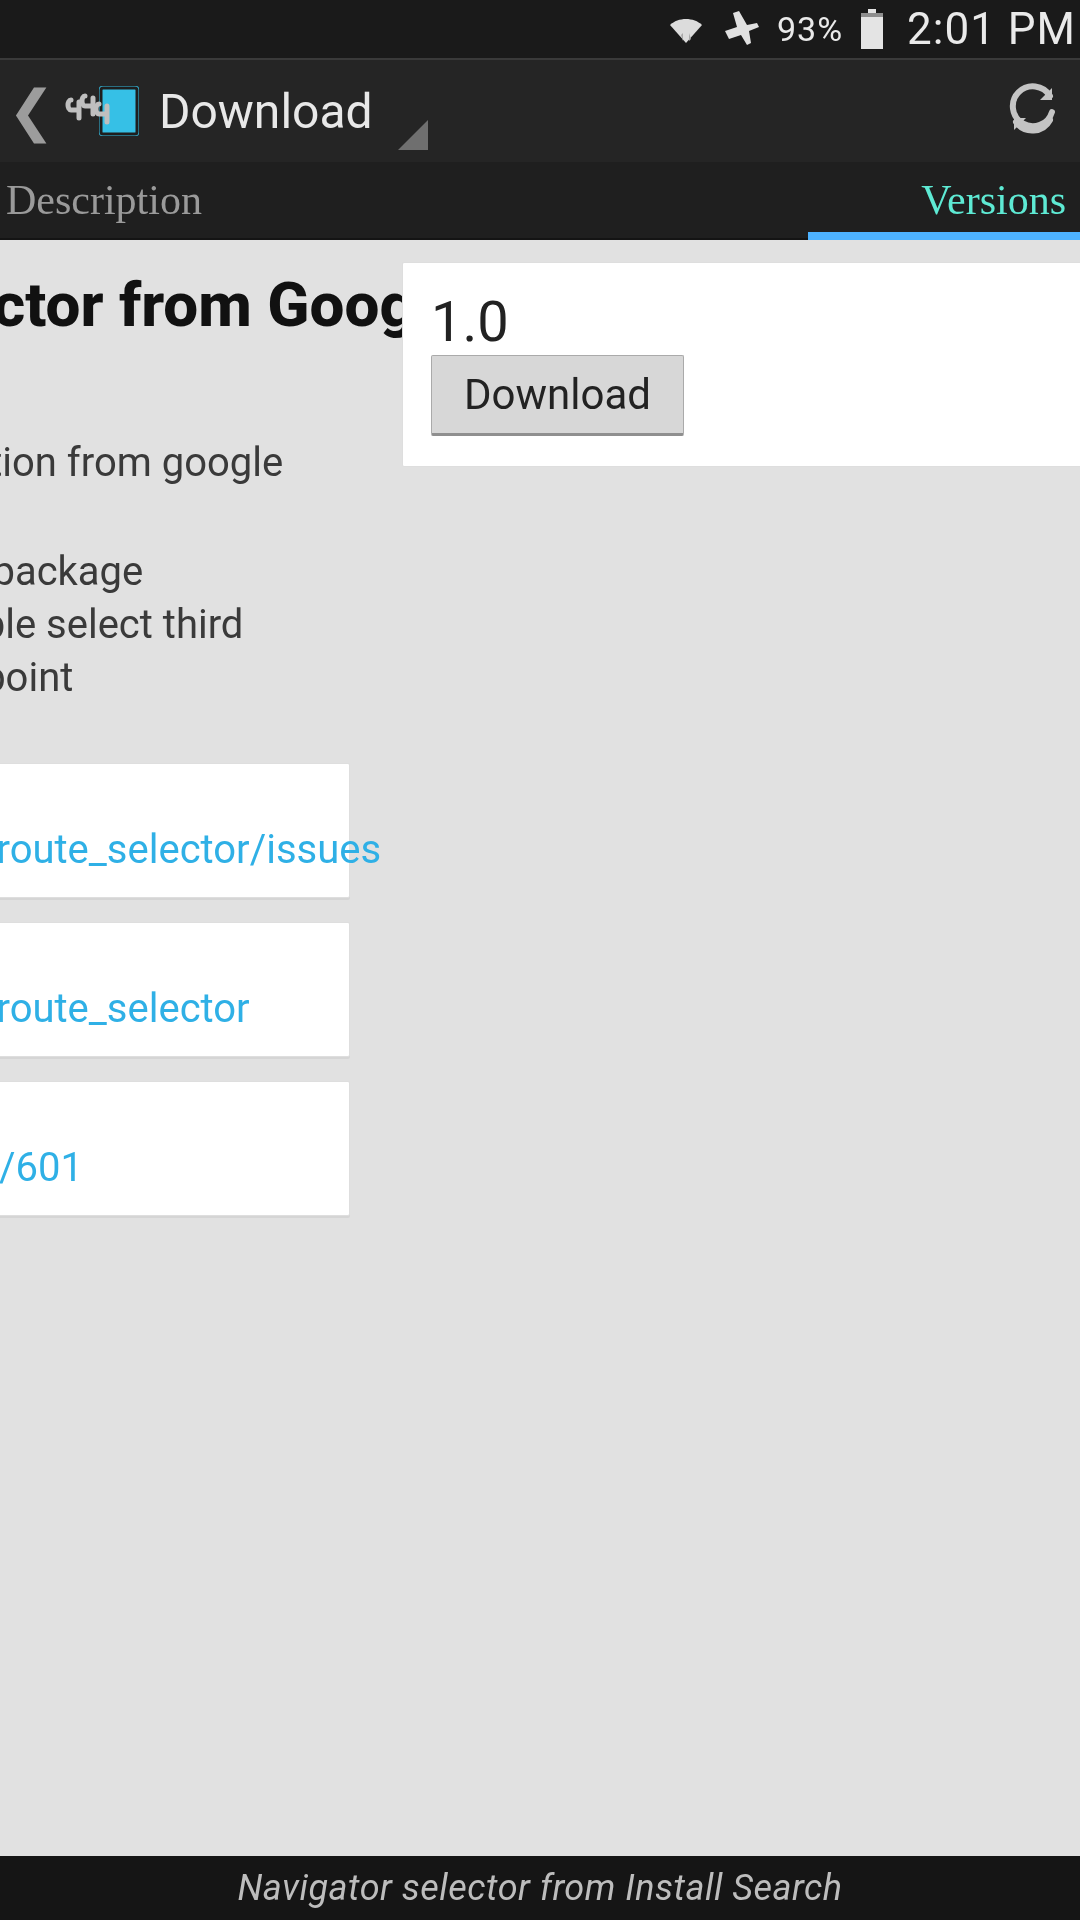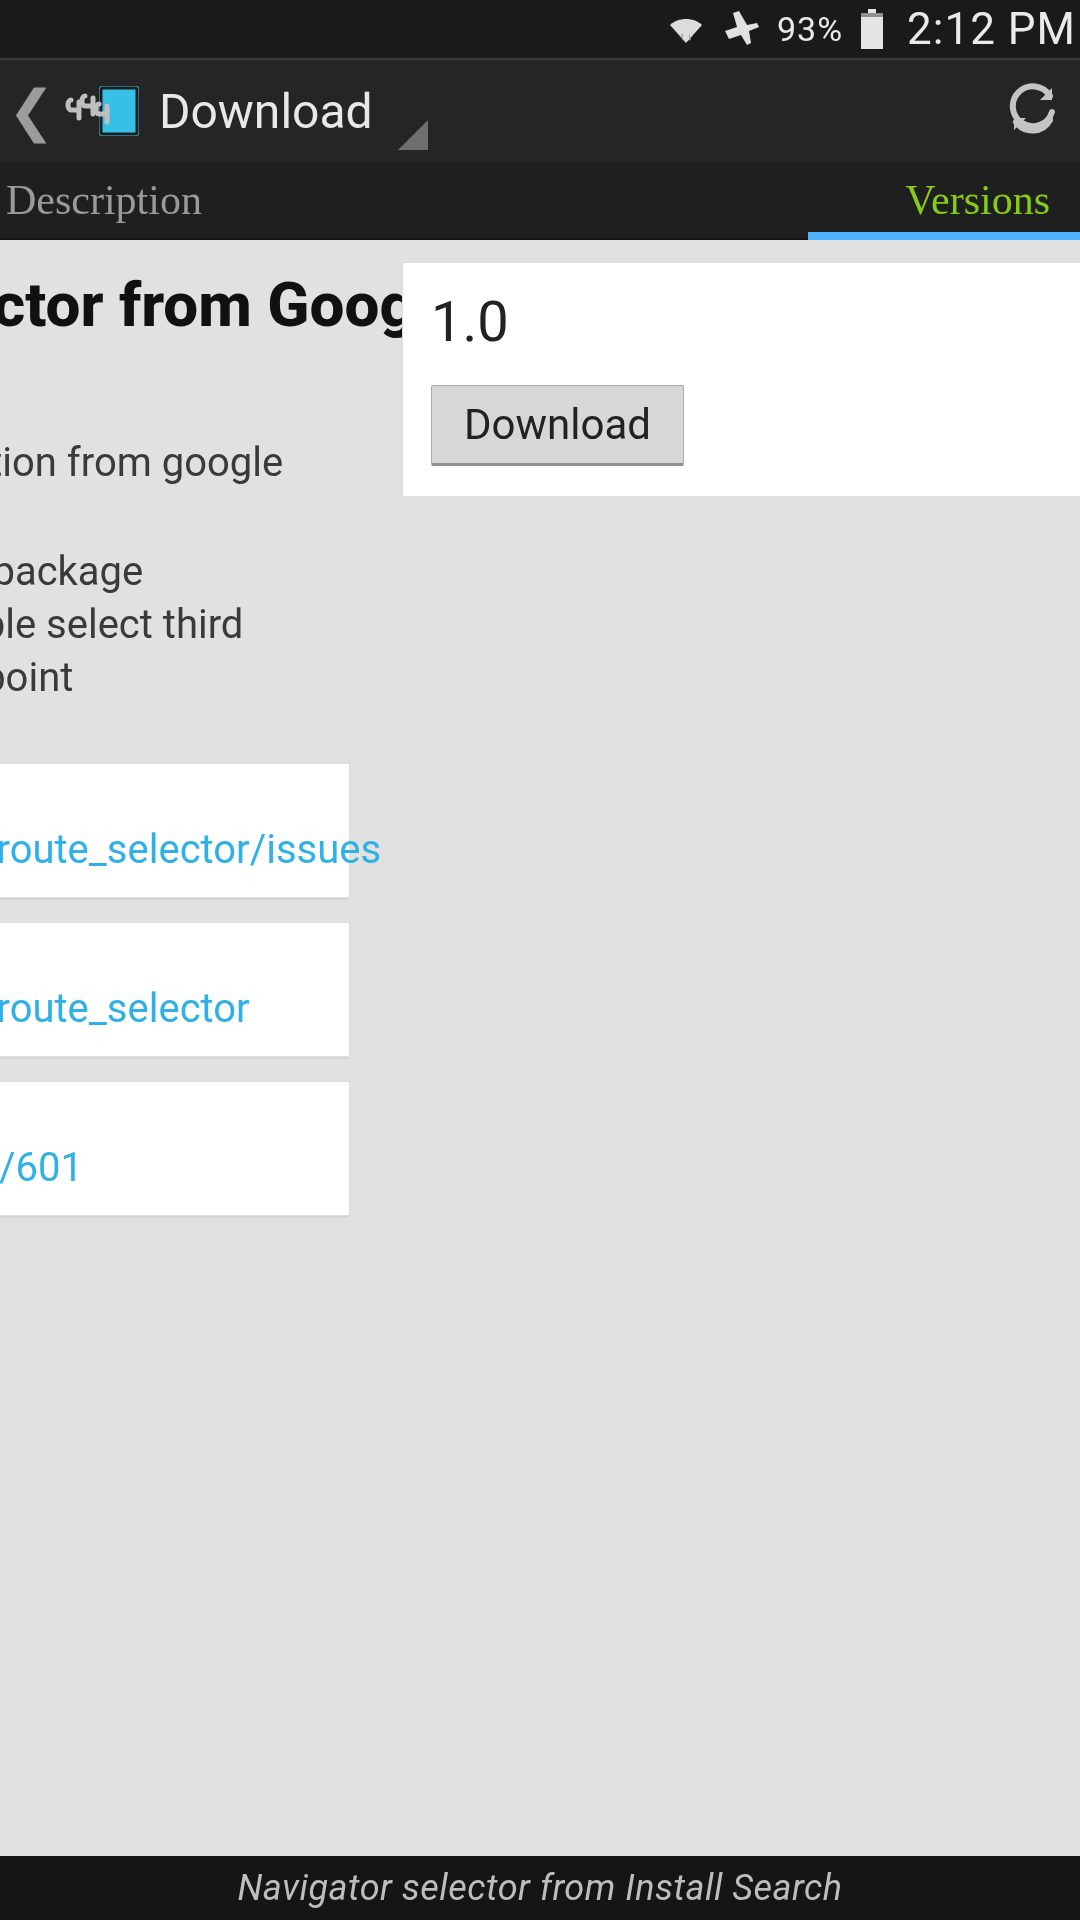"2:12 PM" span.clock { text: 2:12 -> 2:01 }
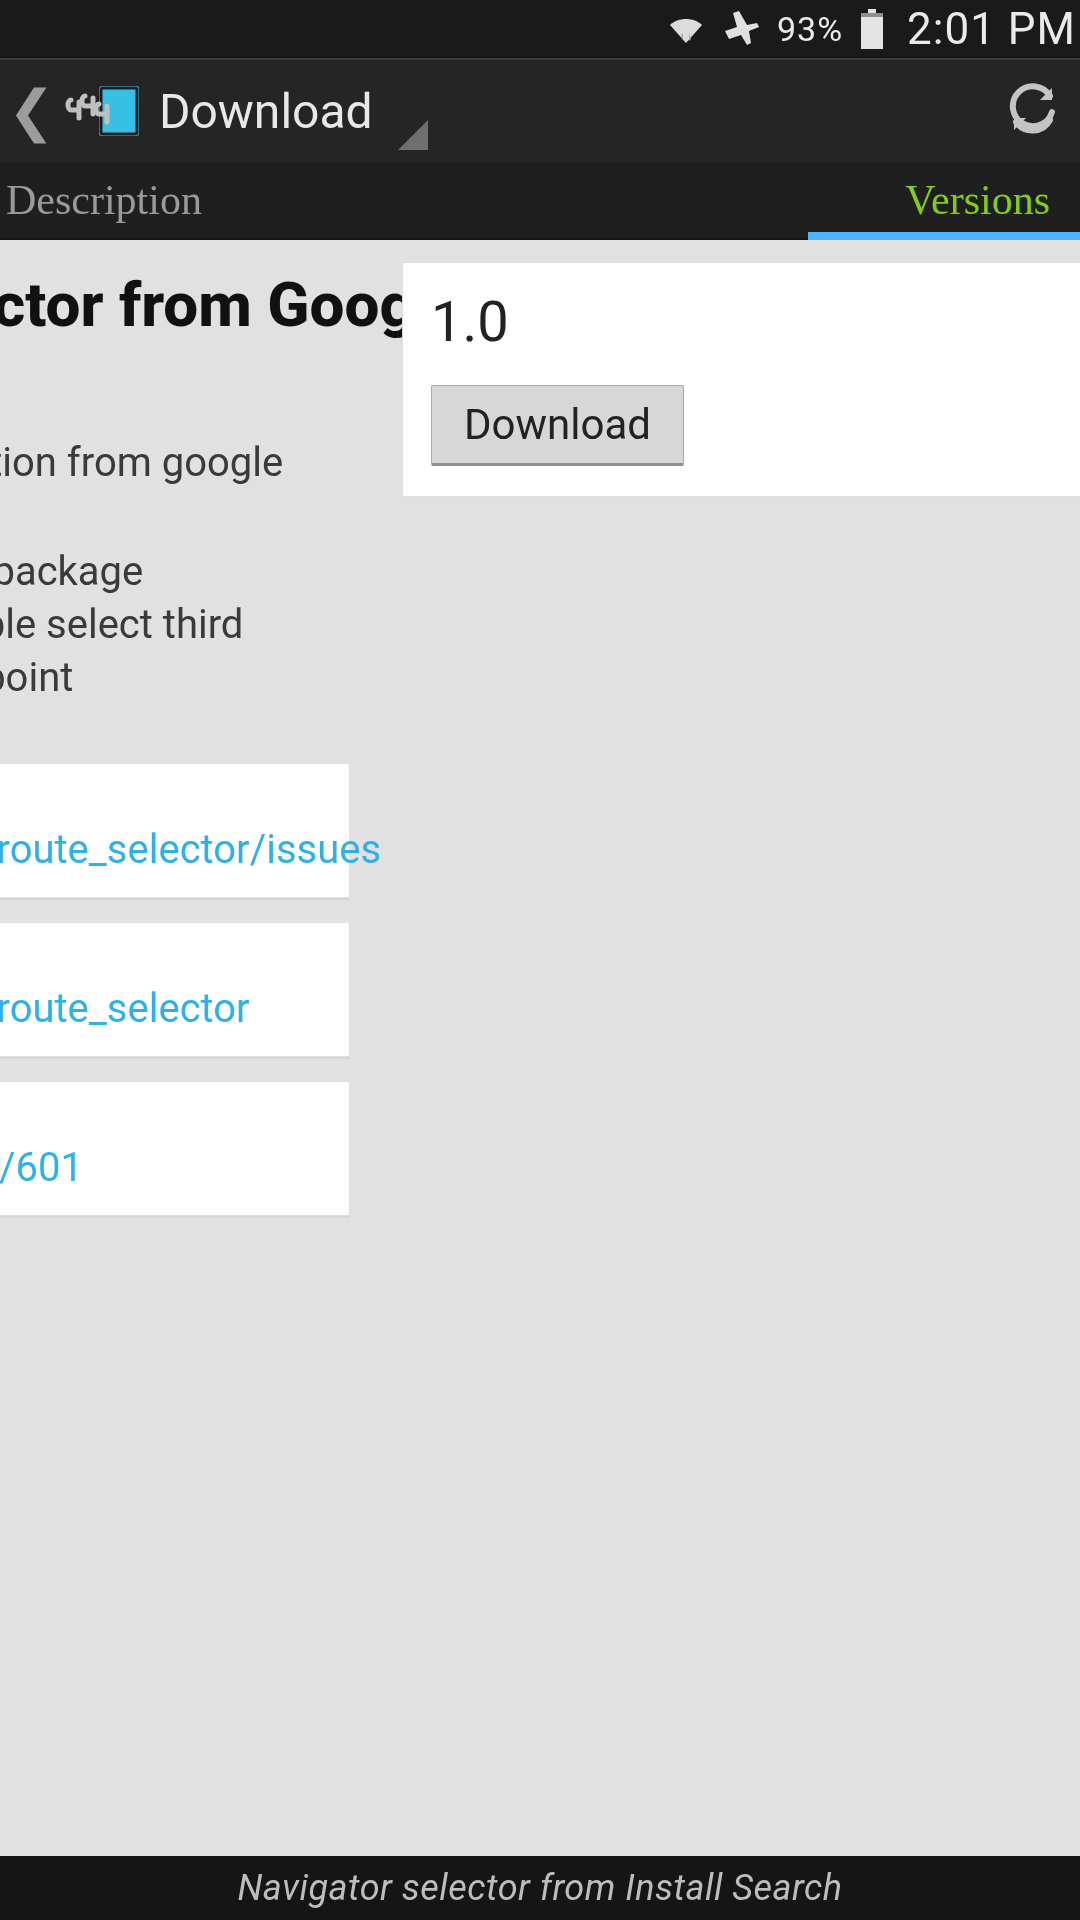"Versions" .tabs .tab.ver { color: #84cc16 -> #5eead4; padding-right: 30px -> 14px }
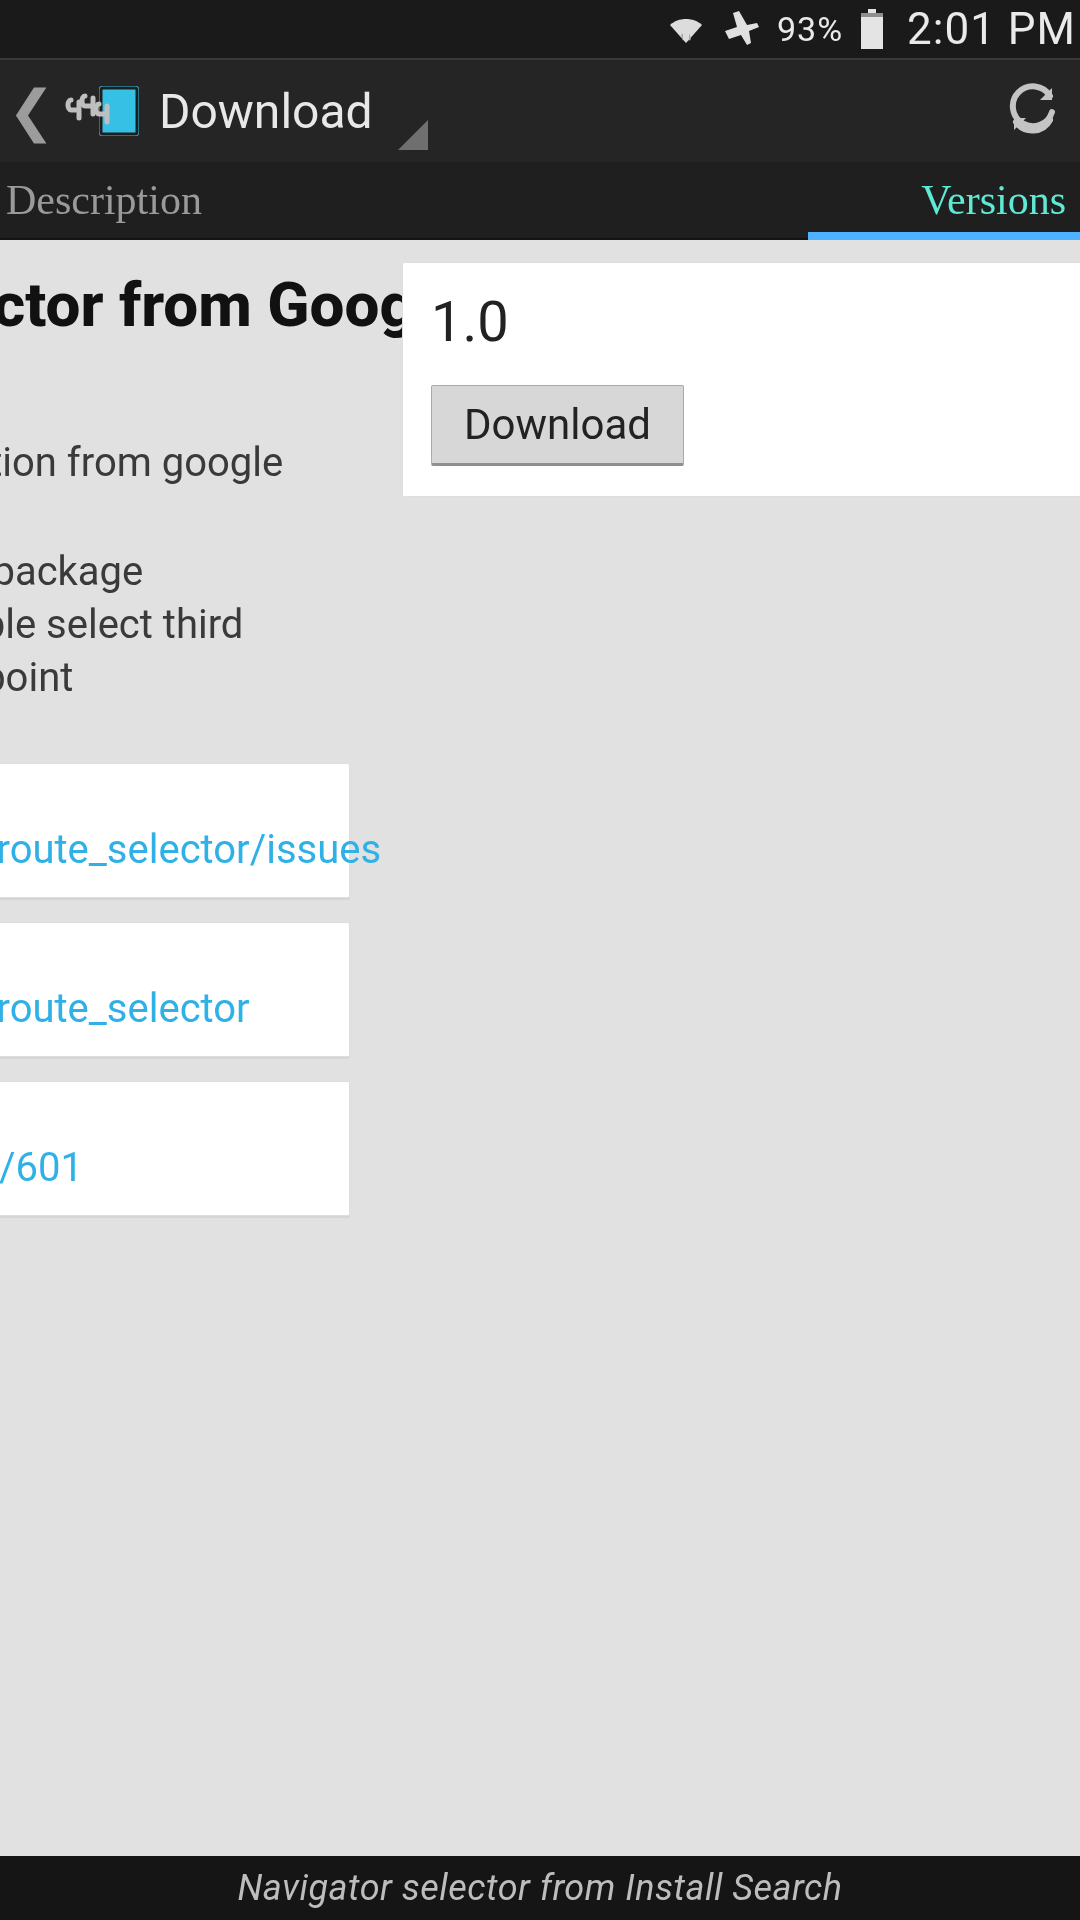"1.0" .ver-panel .vnum { margin-bottom: 30px -> none }
